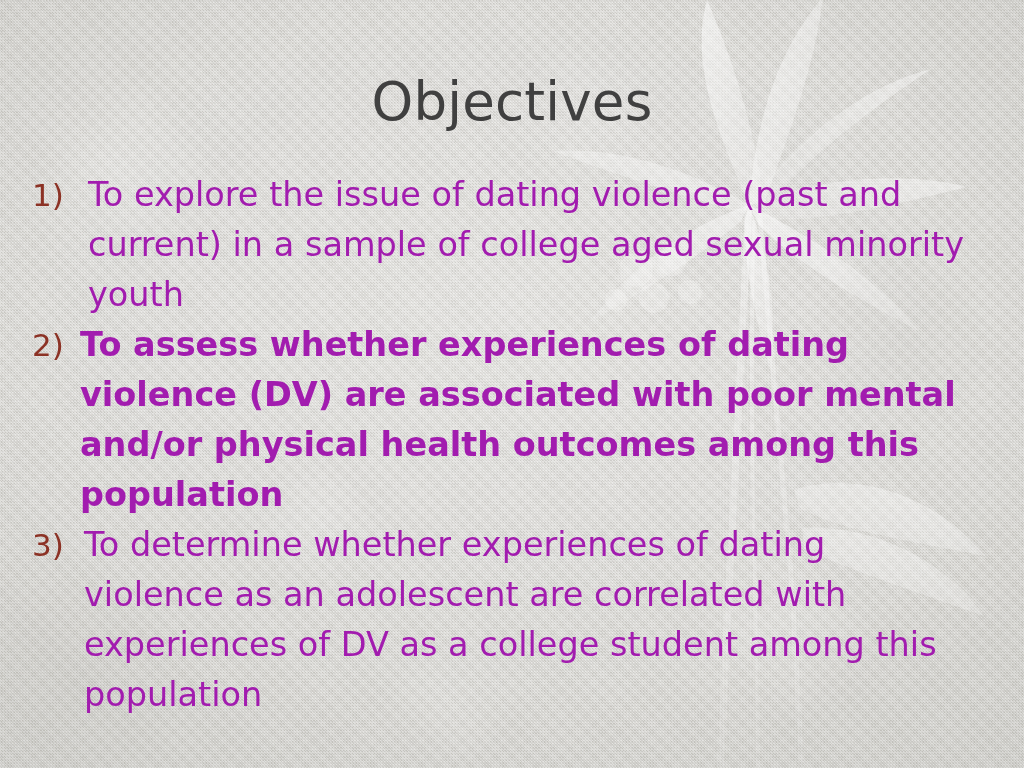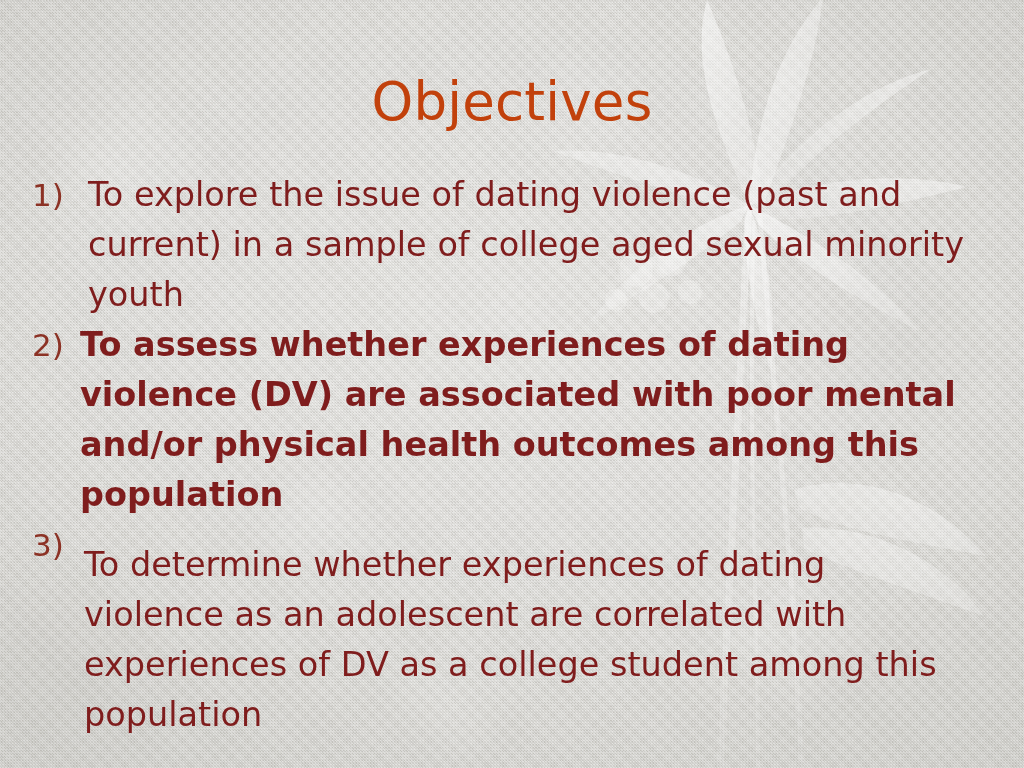"Objectives" .slide-title { color: #c2410c -> #404040 }
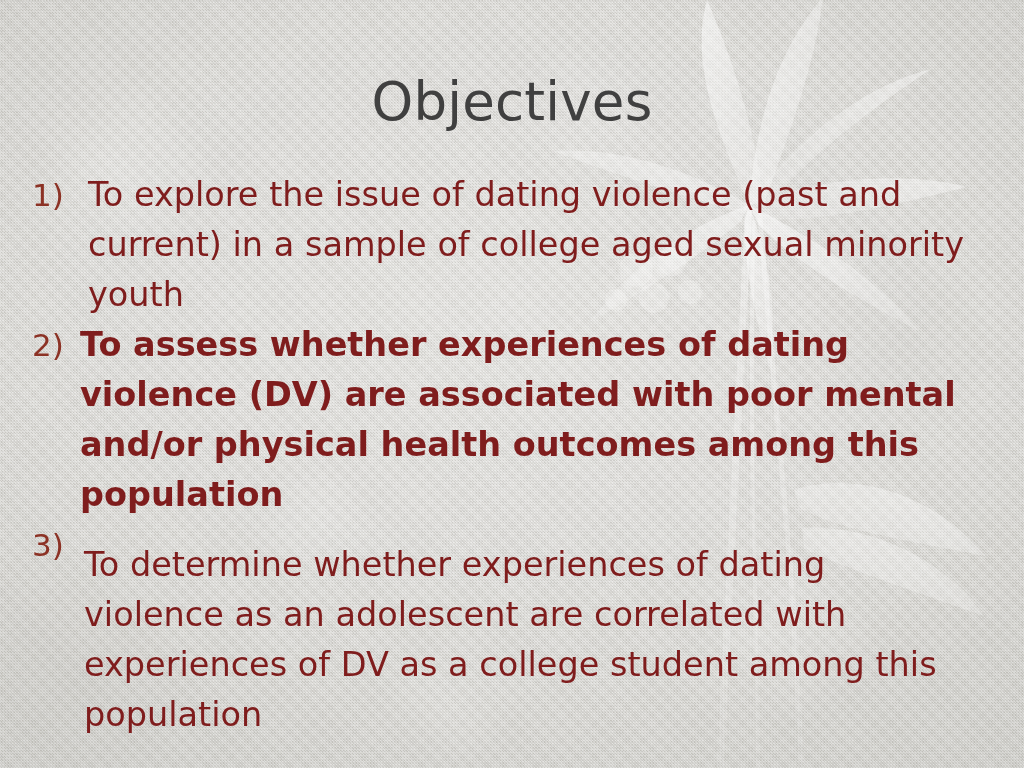"To explore the issue of" .item-text { color: #7f1d1d -> #a21caf }
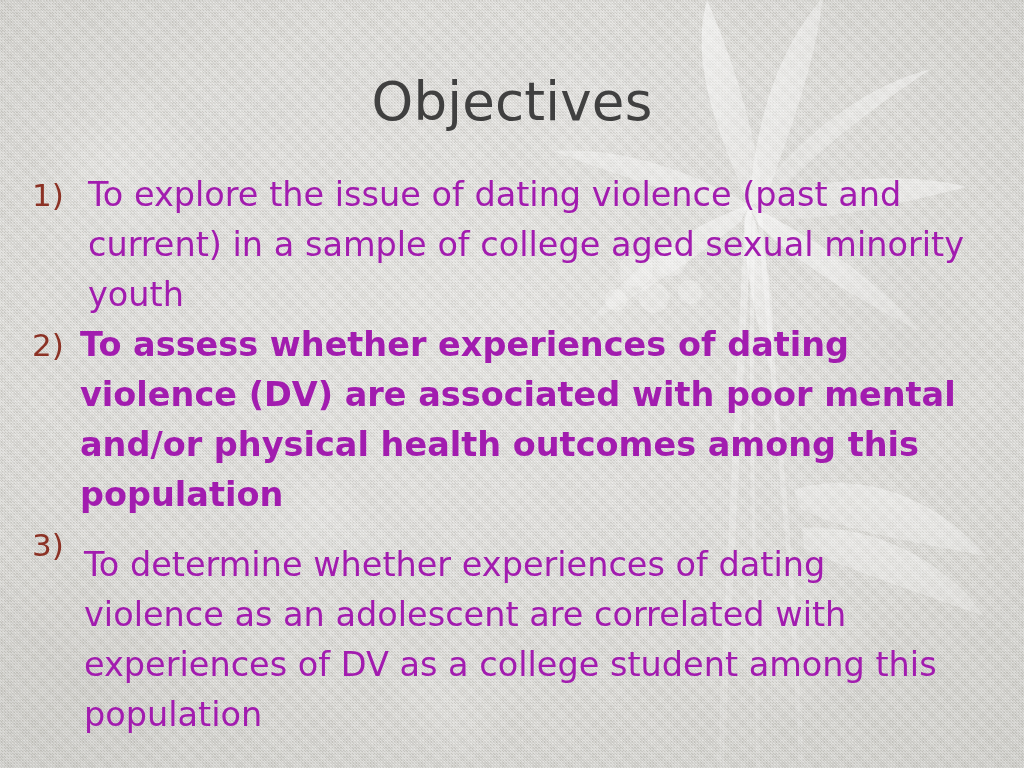"To determine whether experiences of" .item-3 .item-text { margin-top: 20px -> none }
